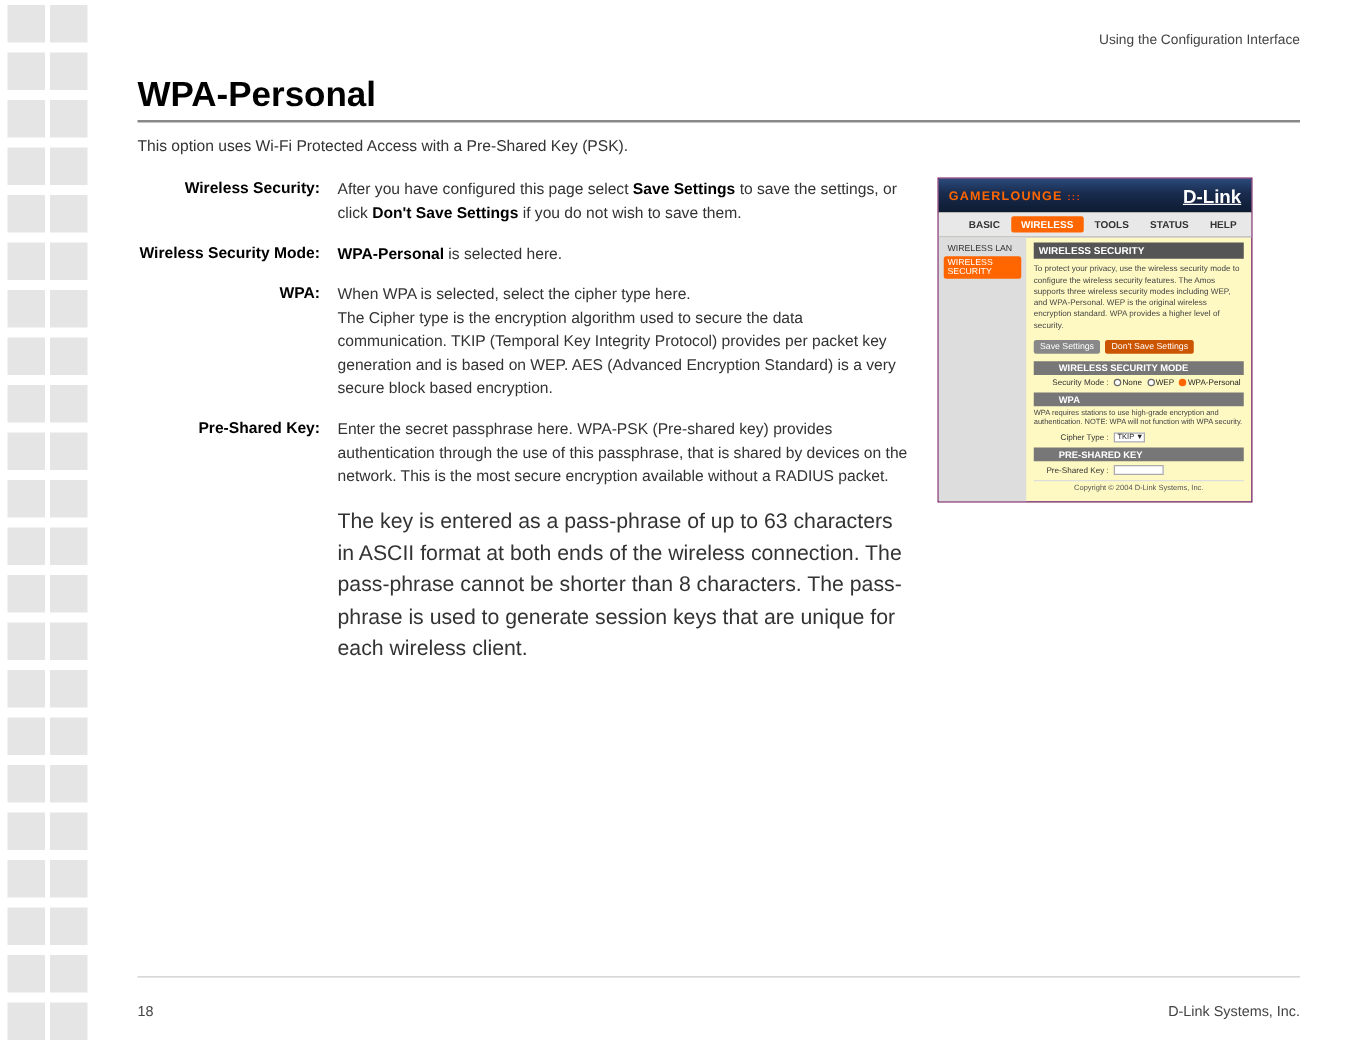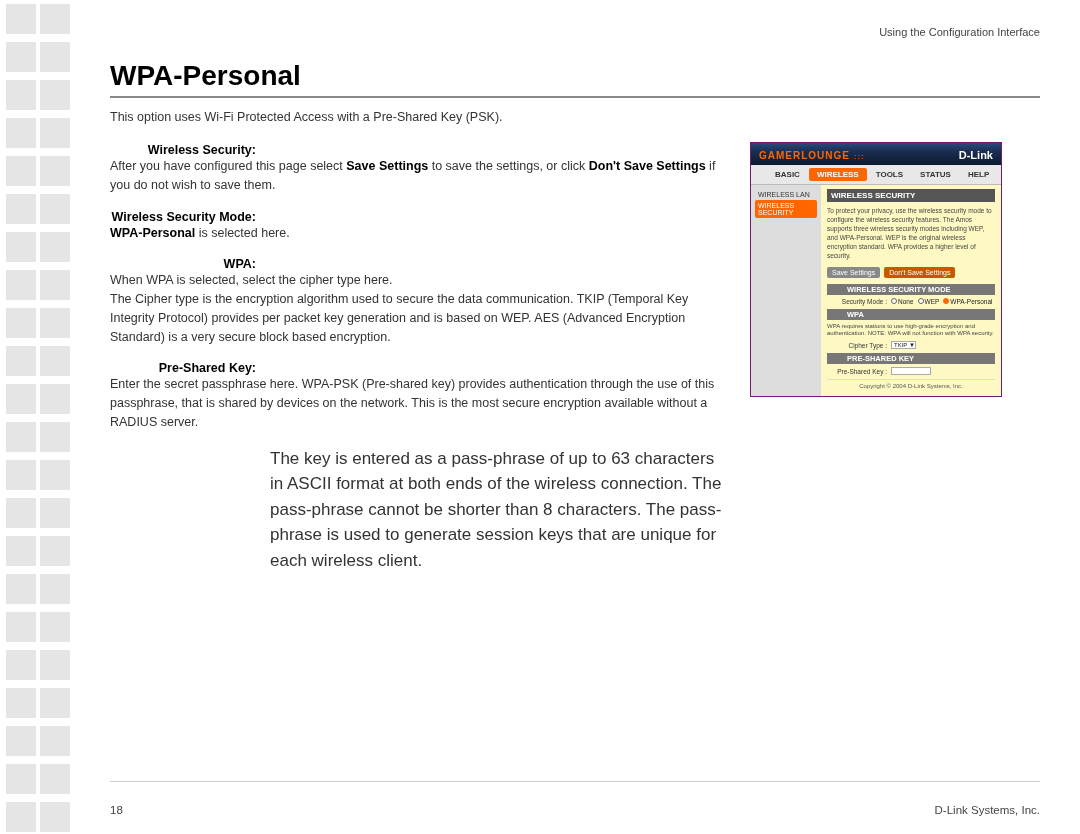"Wireless Security:" .def-row { flex-direction: column -> none }
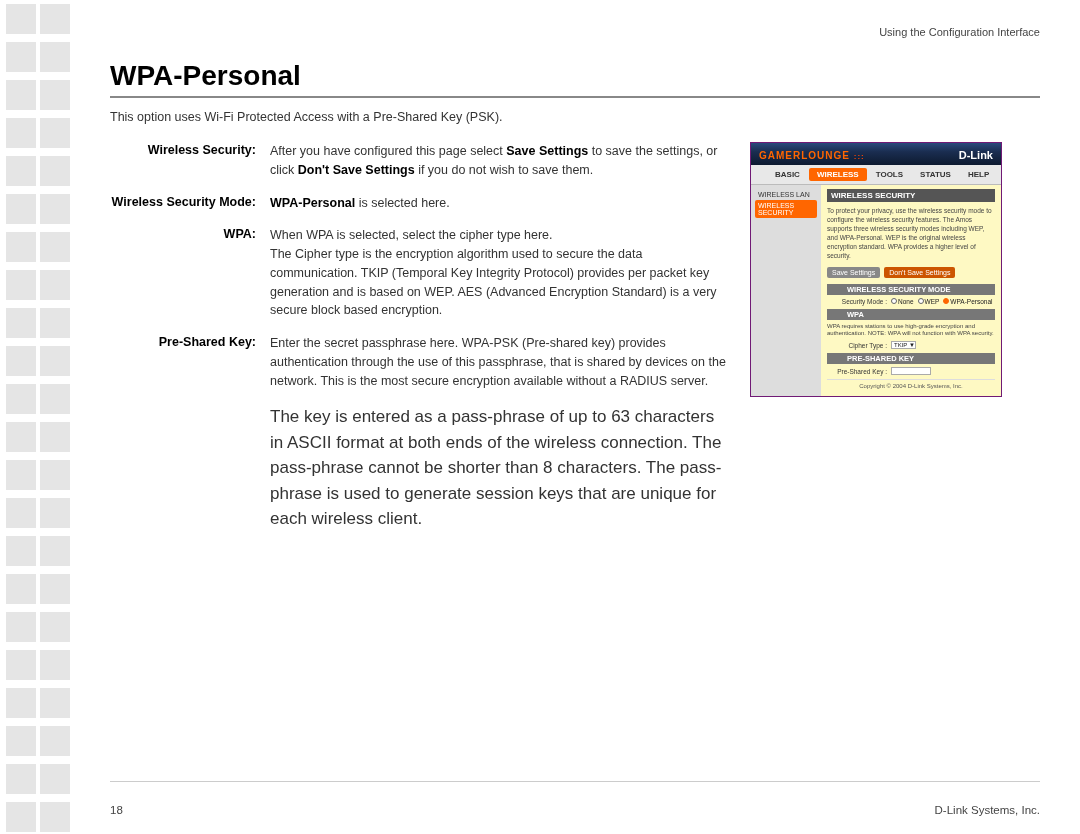"D-Link" .ss-dlink { font-size: 11px -> 15px; text-decoration: none -> underline }
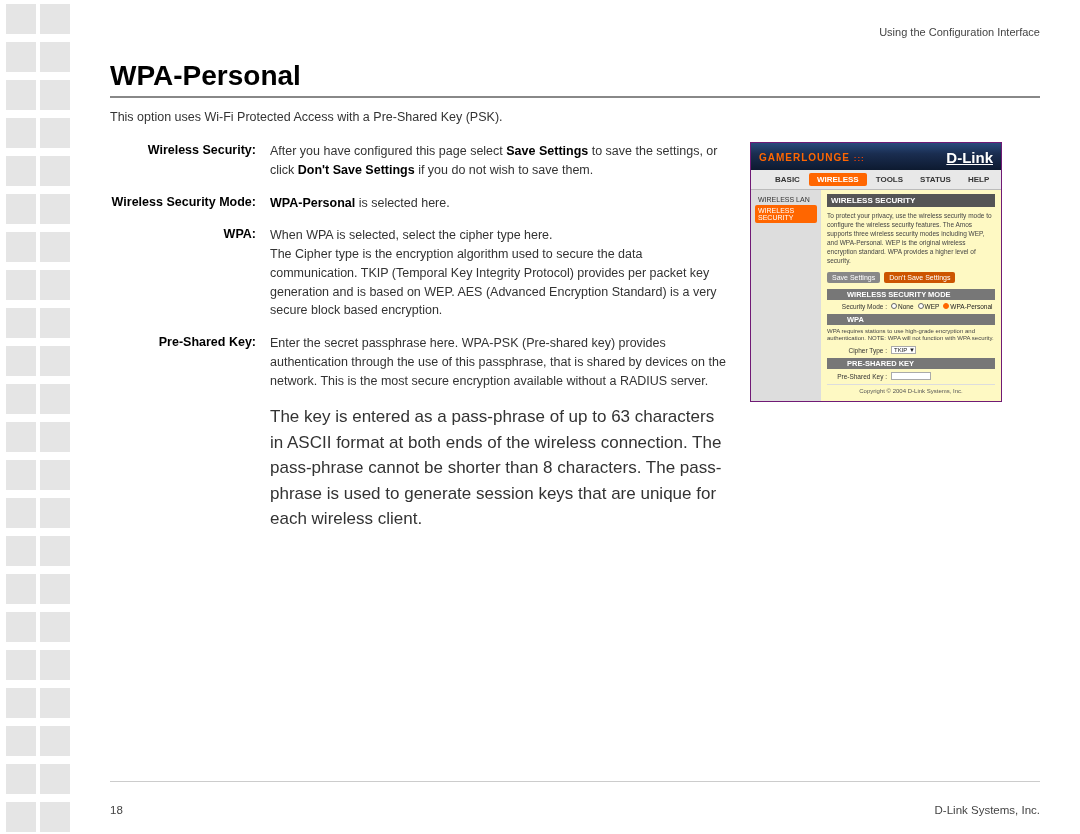"Enter the secret passphrase here." div.def-body { text: server -> packet }
